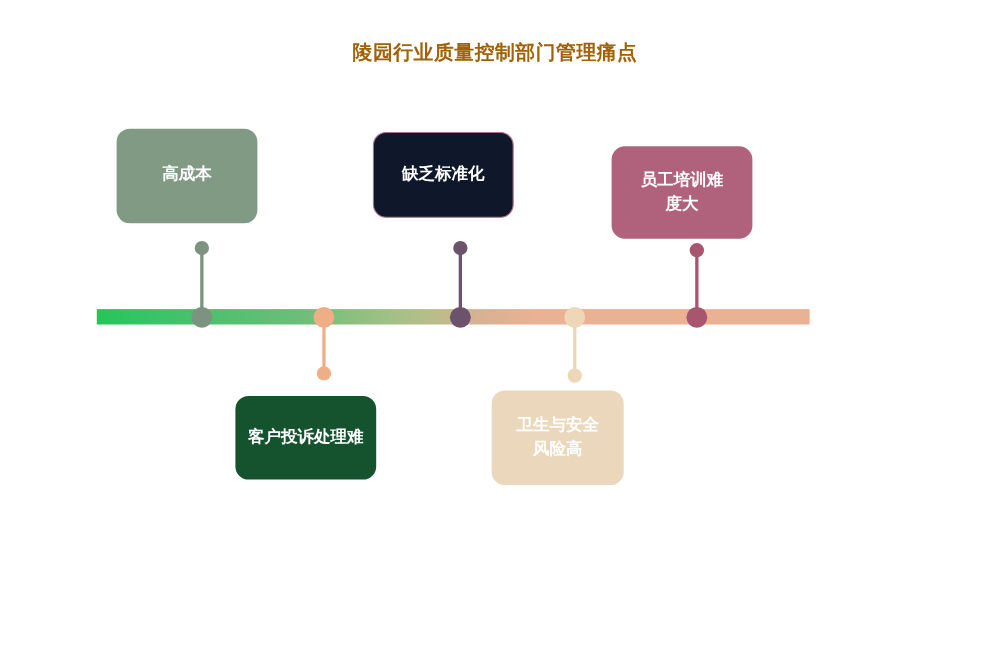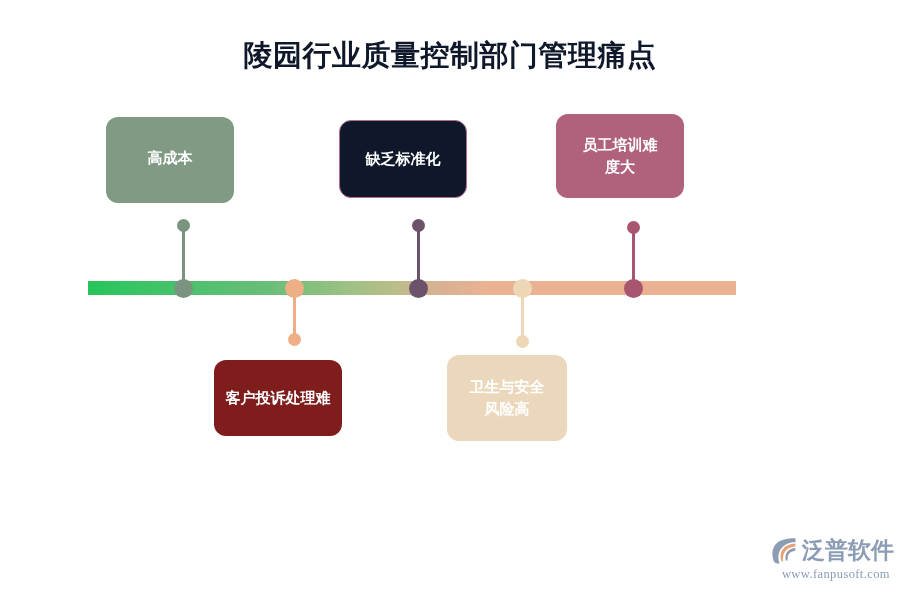"陵园行业质量控制部门管理痛点" .page-title { color: #0f172a -> #a16207; font-size: 29px -> 18px }
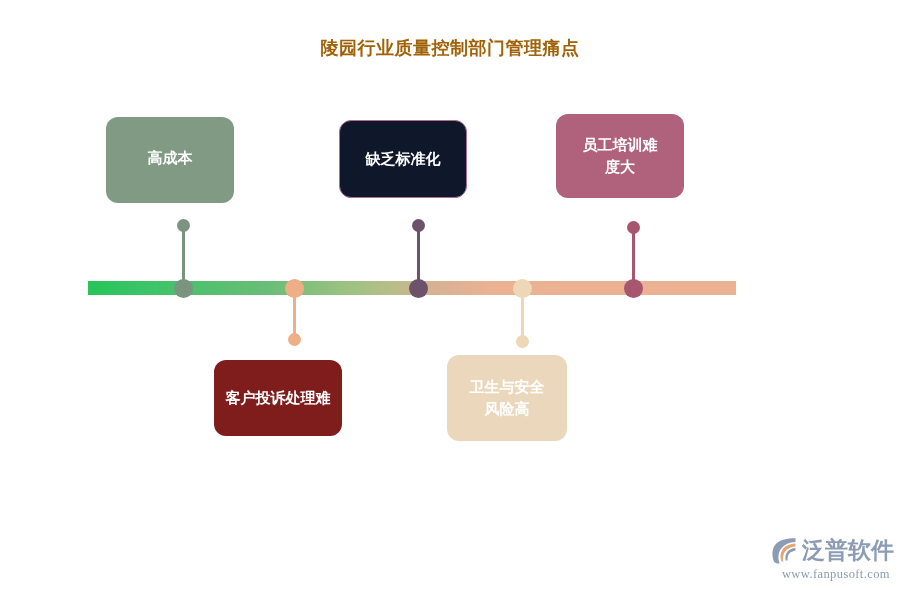"员工培训难度大" div.card { top: 114px -> 133px }
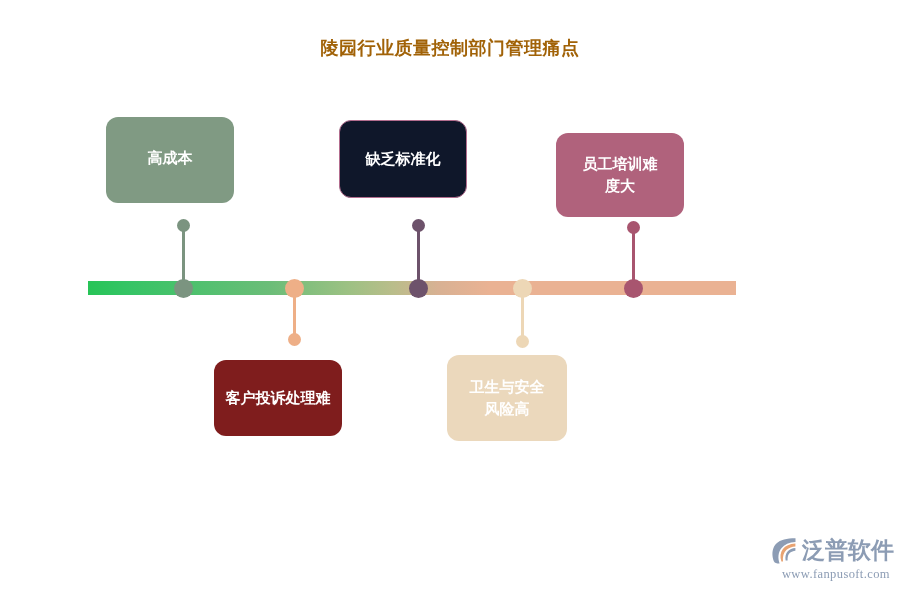"客户投诉处理难" div.card { background: #7f1d1d -> #14532d }
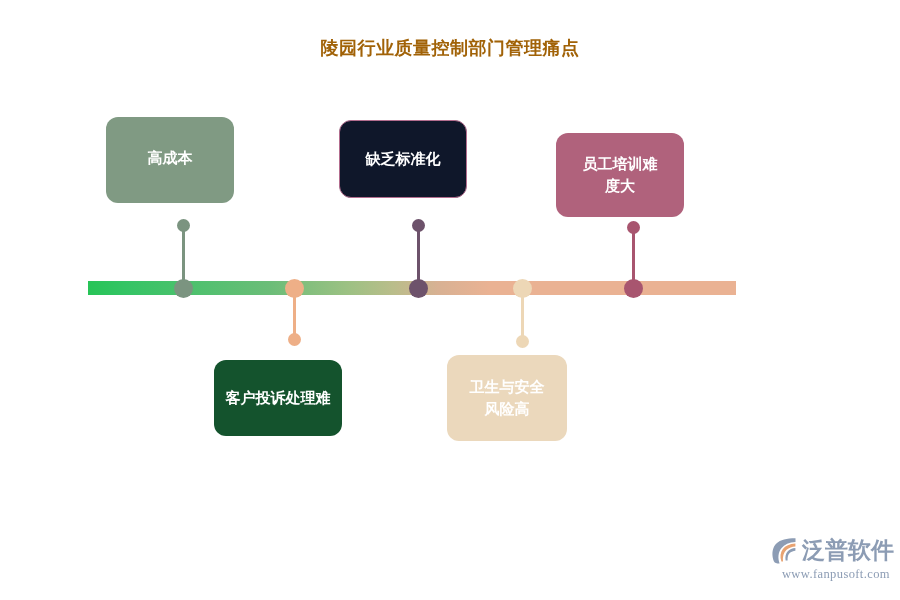"泛普软件" div.logo { html: <div> <div> <div> <svg> <path></path> <path></path> <path></path> </svg> </div> <div>泛普软件</div> </div> <div>www.fanpusoft.com</div> </div> -> none }
